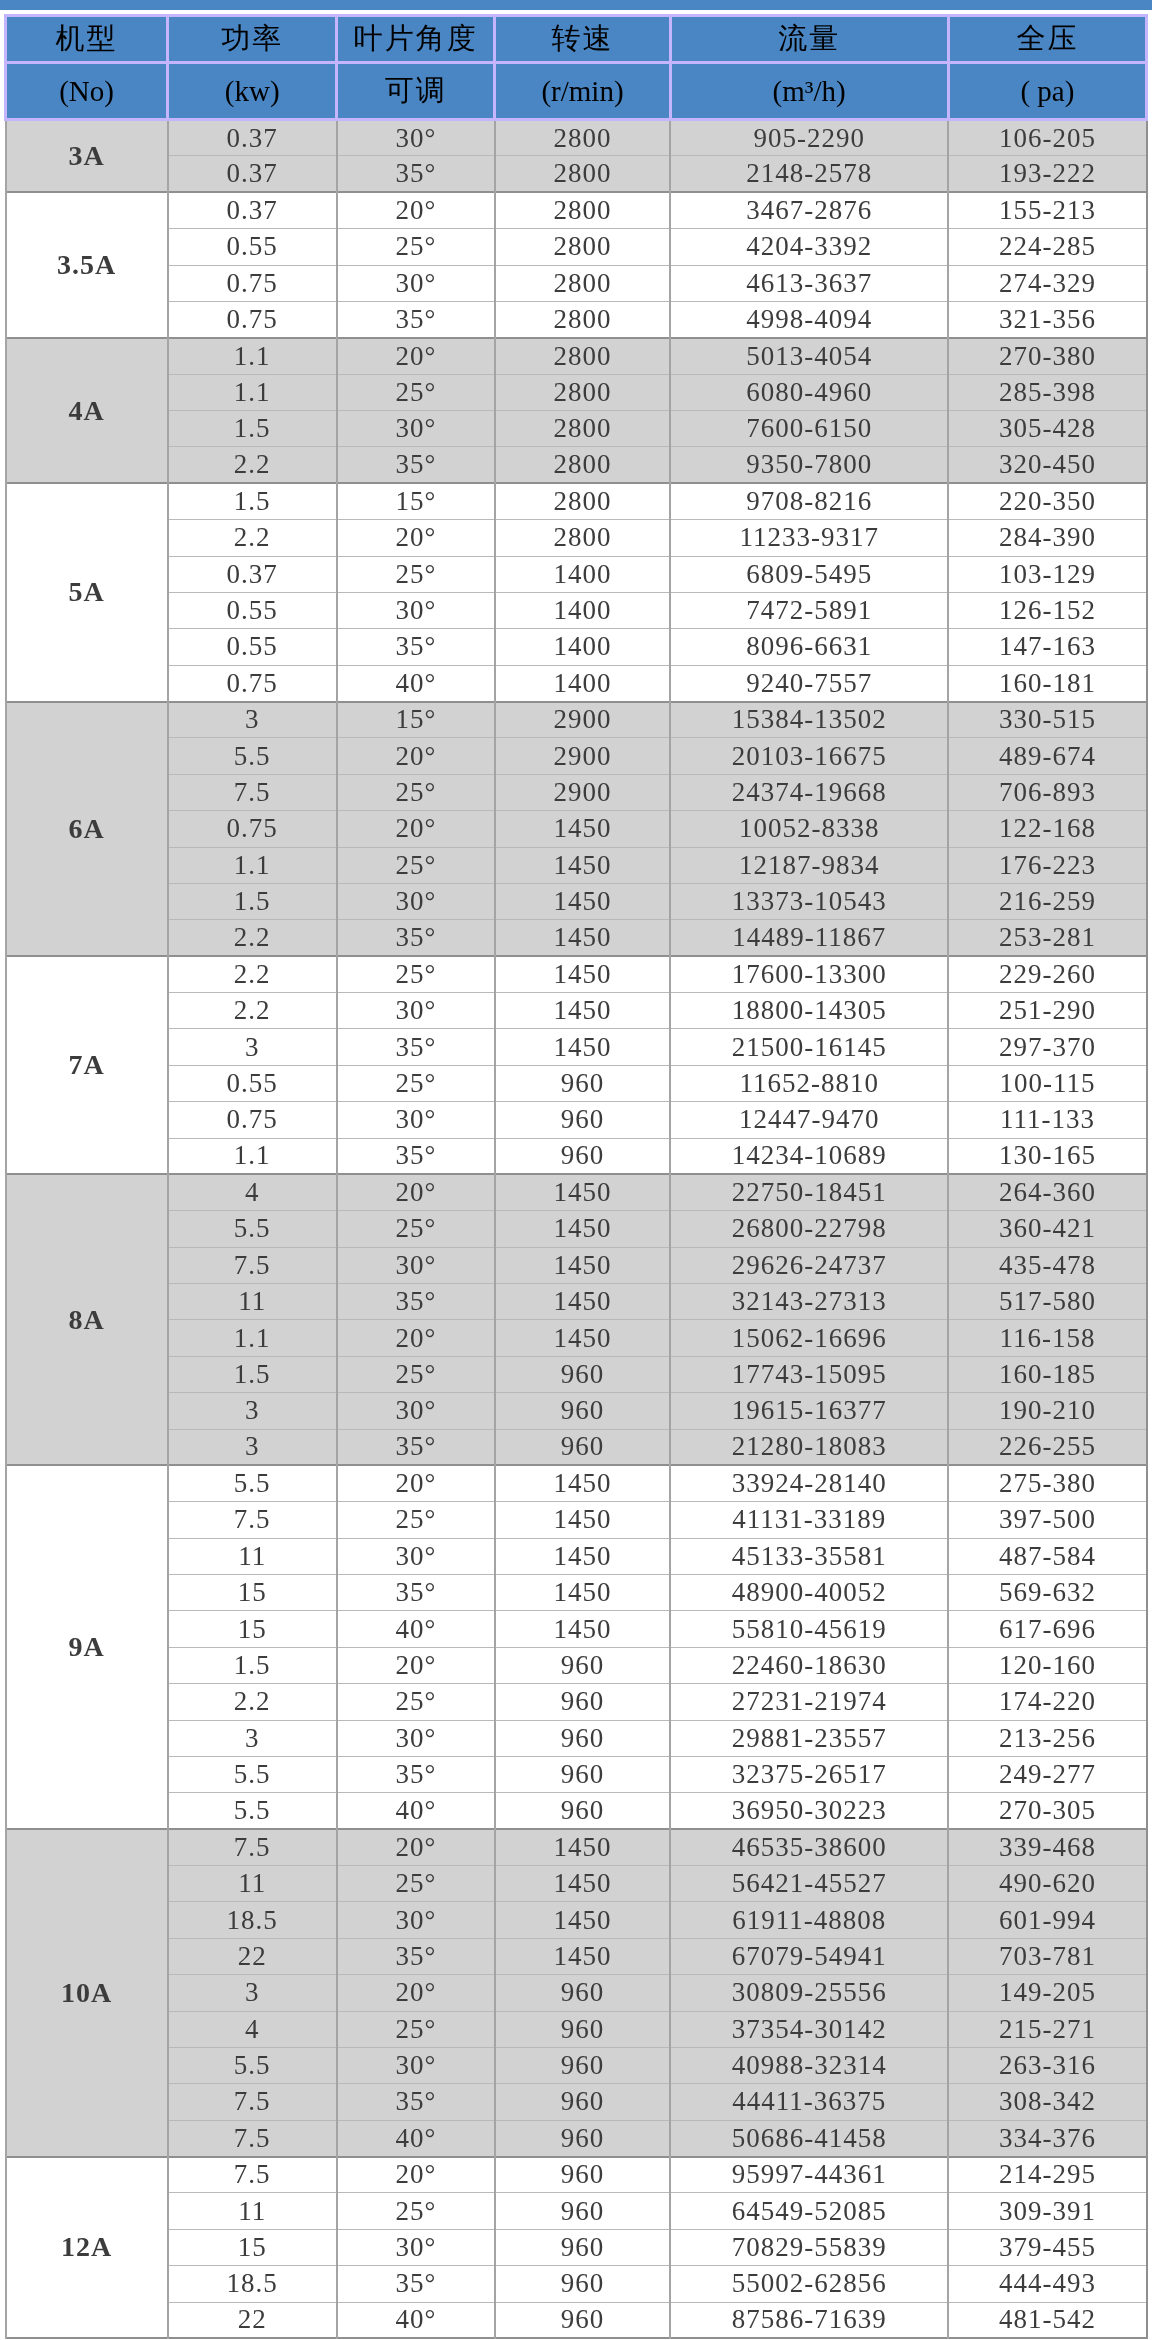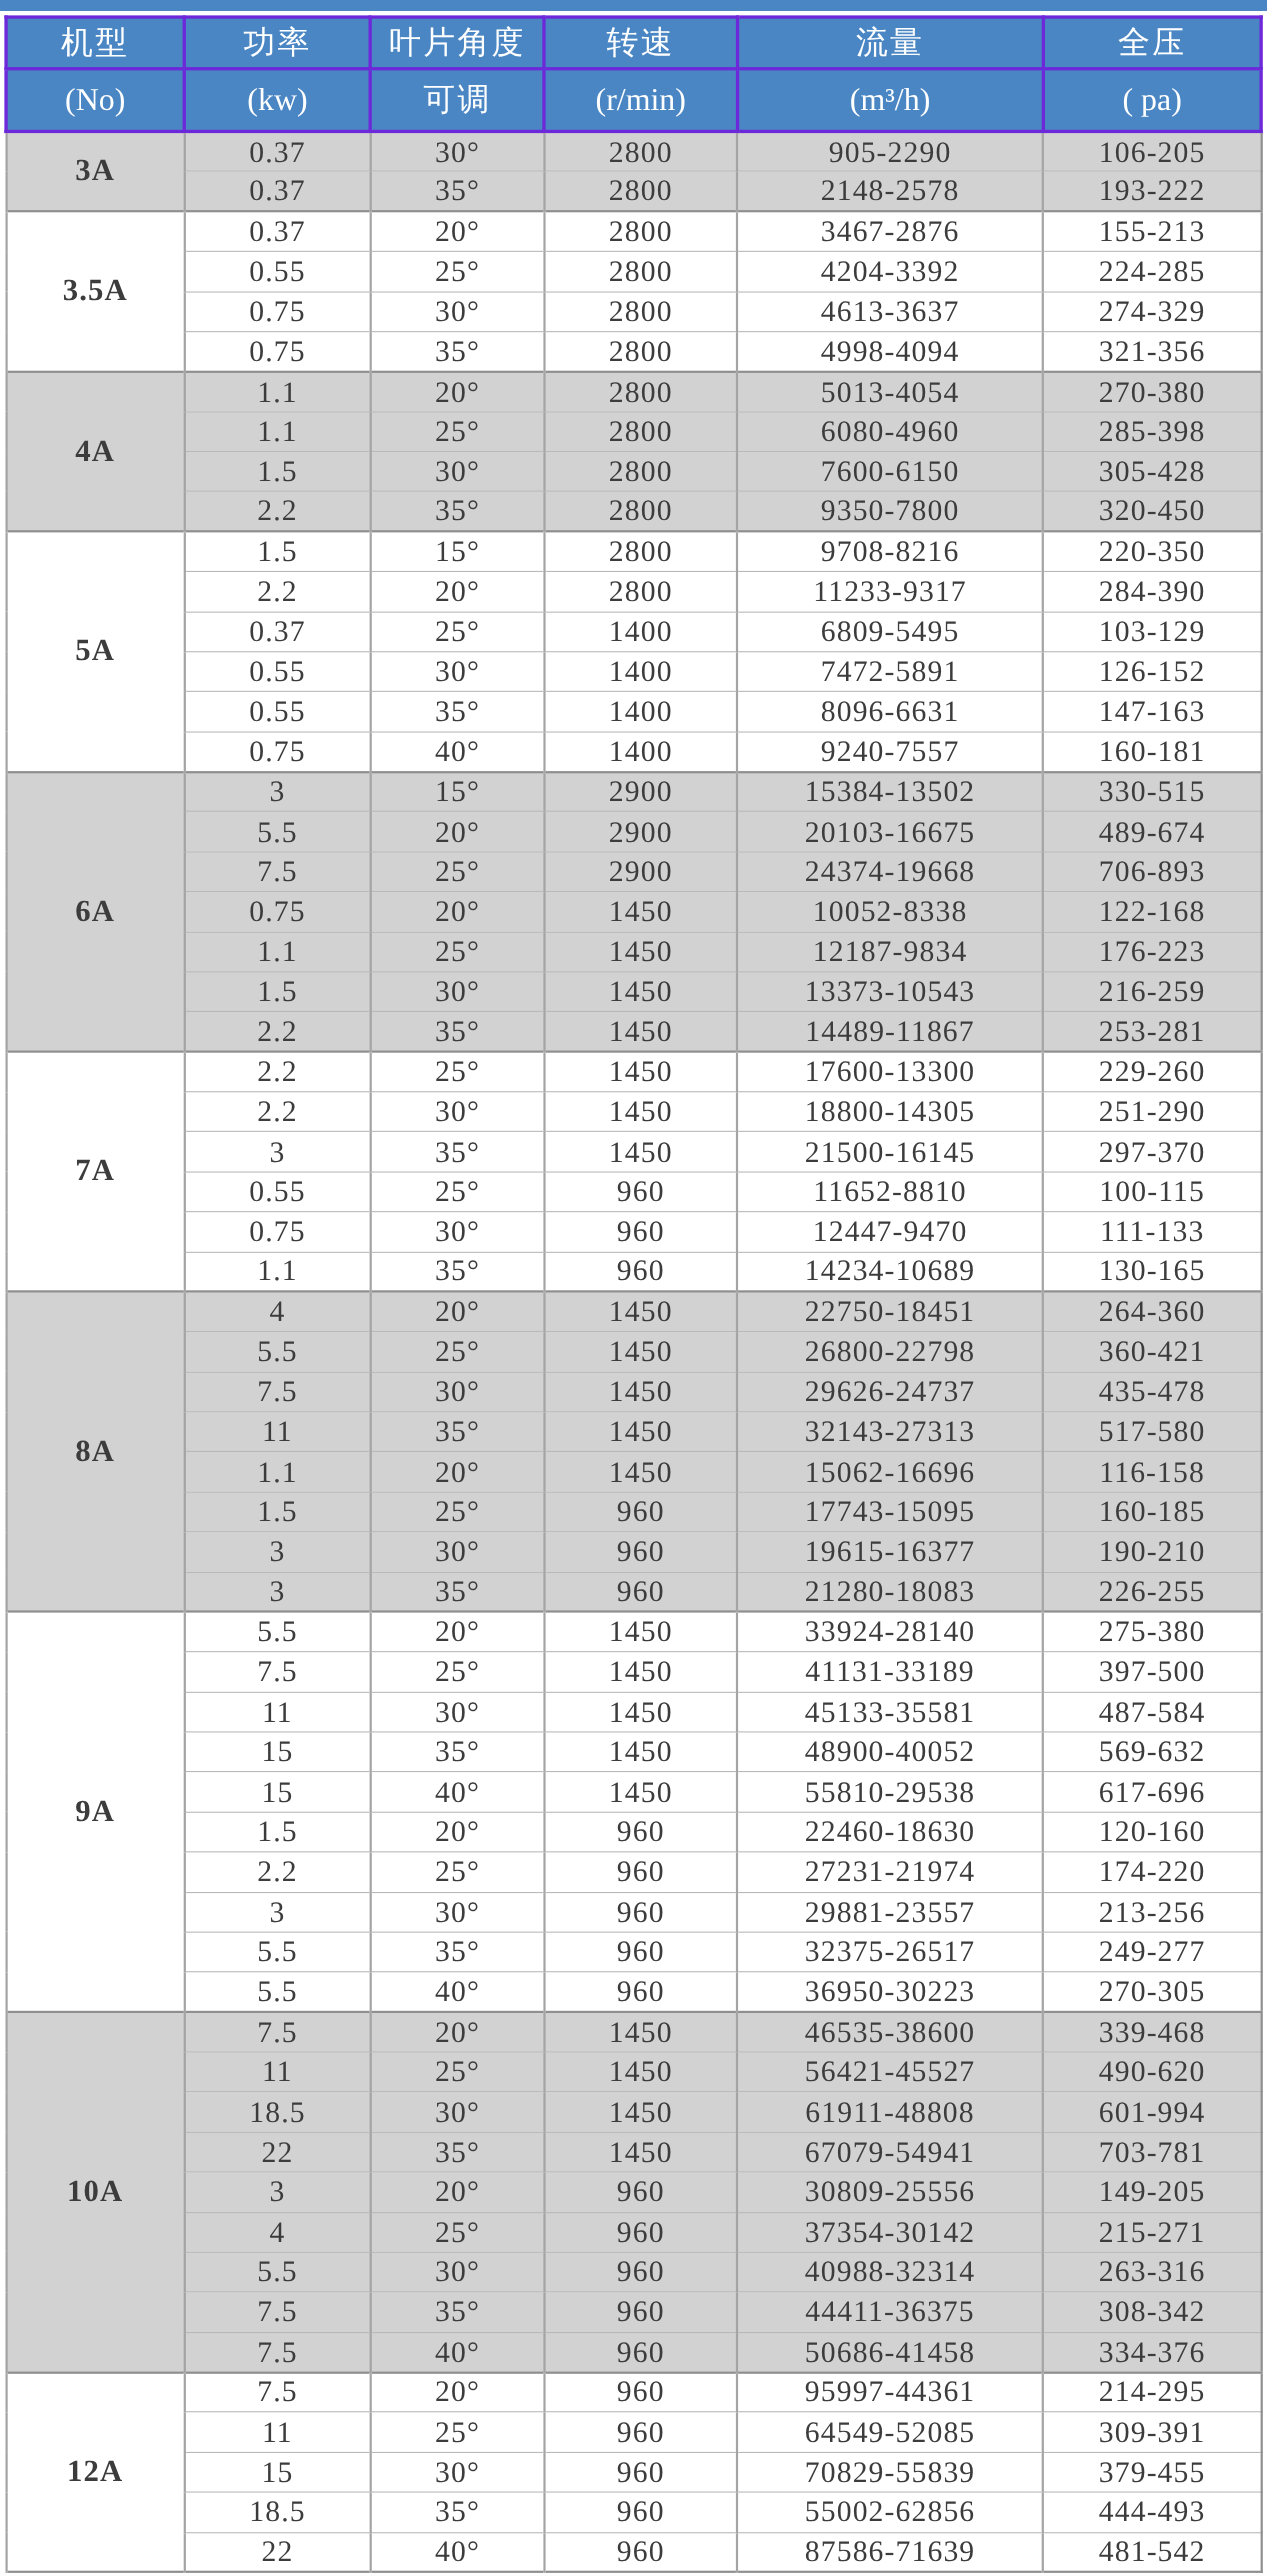"机型" thead th { border: 3px solid #6d28d9 -> 3px solid #c4b5fd; color: #ffffff -> #000000 }
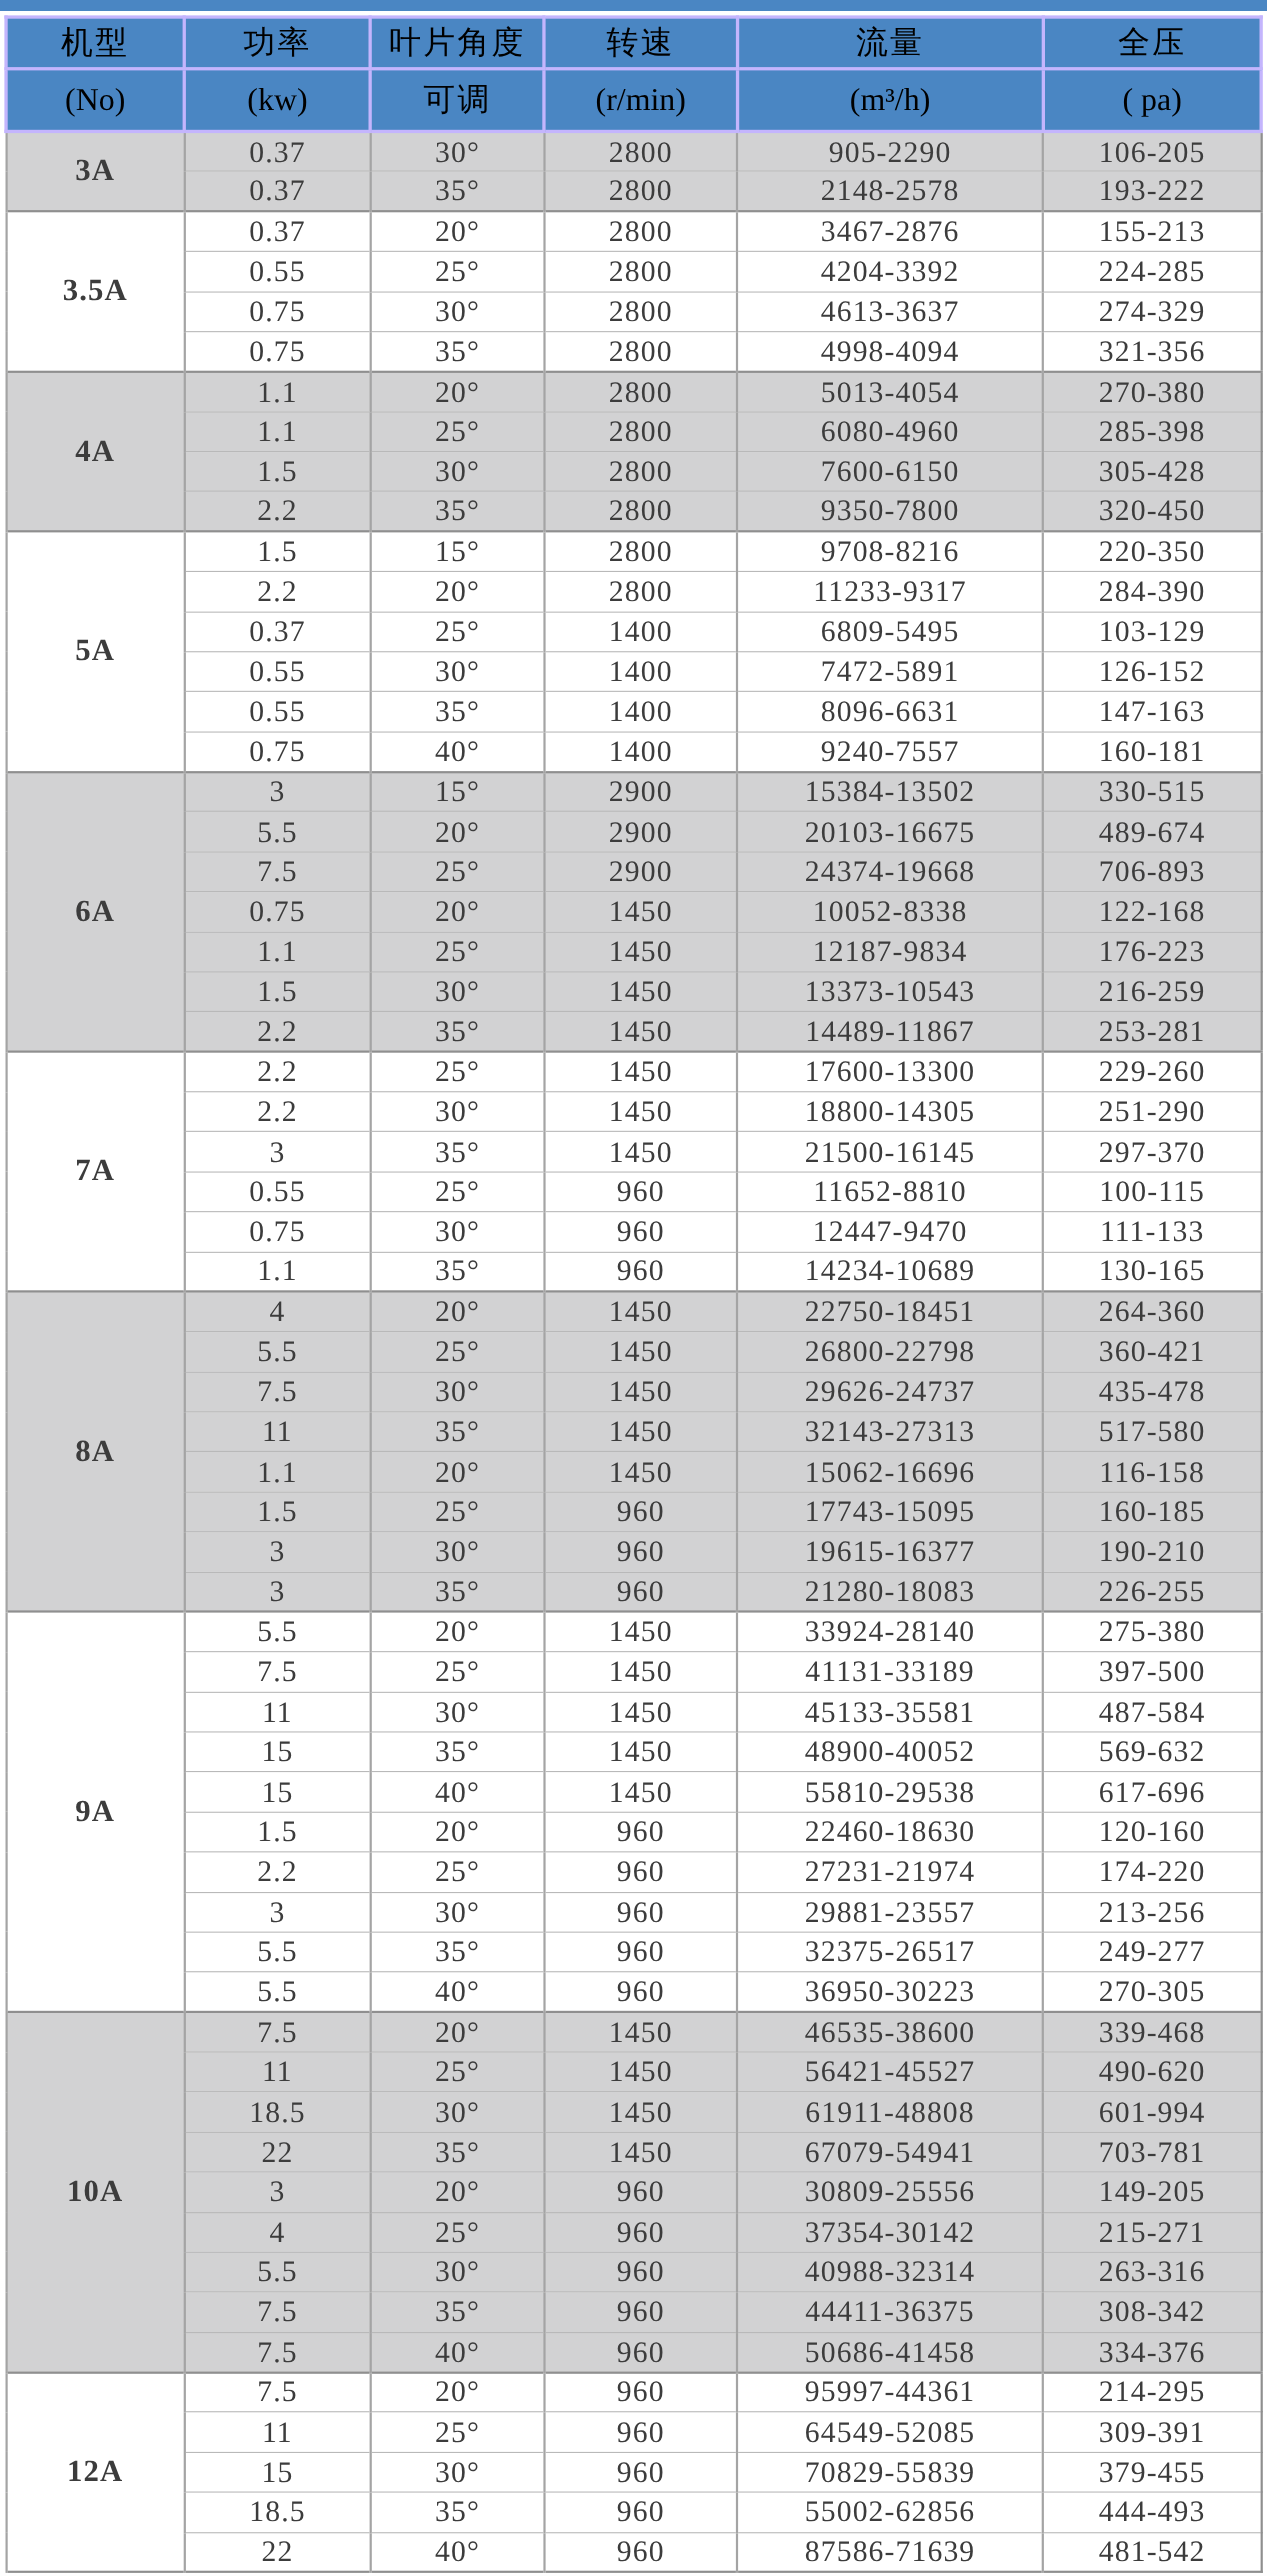"55810-29538" td { text: 55810-29538 -> 55810-45619 }
